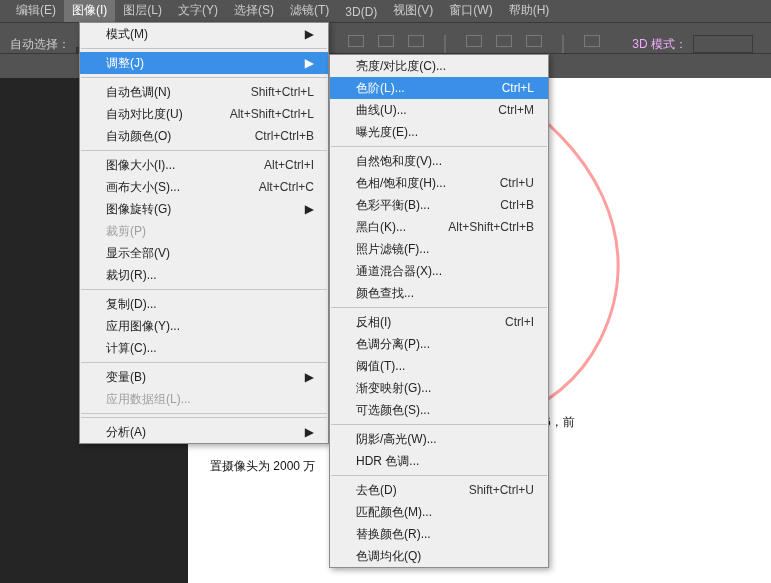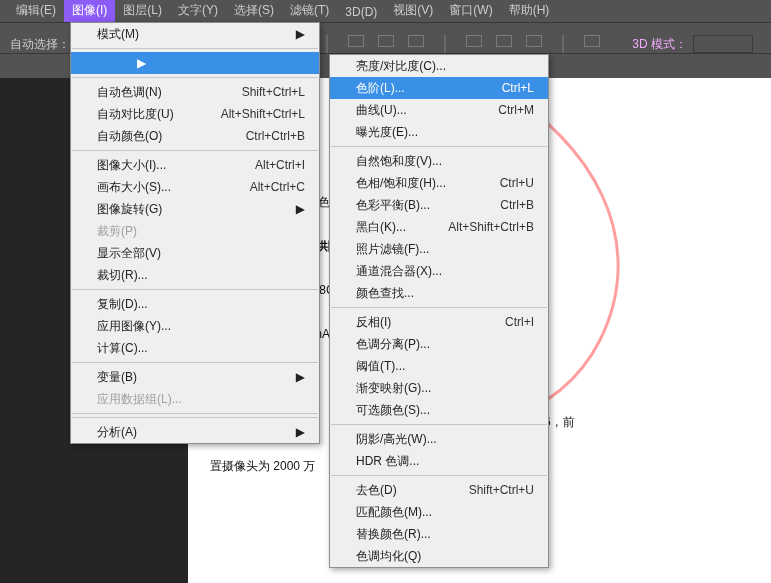"图像(I)" .menubar .mi.active { background: #8b5cf6 -> #737373 }
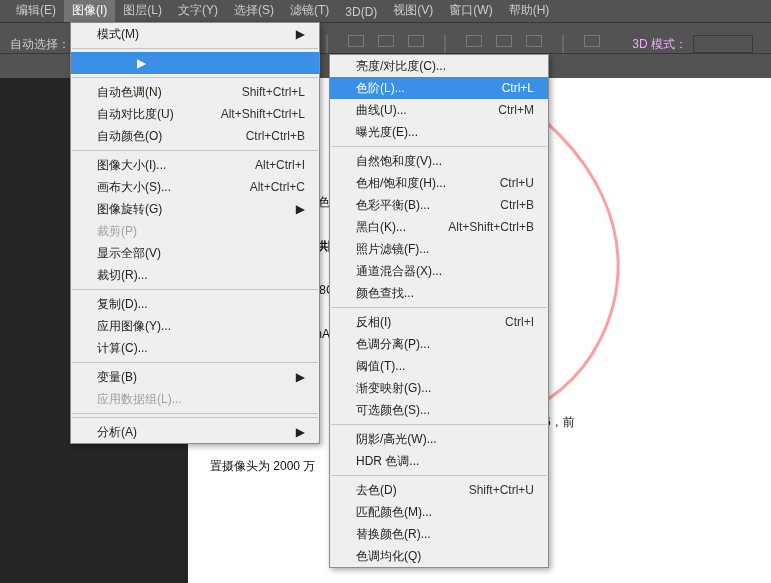"模式(M)" #menu1 { left: 70px -> 79px }
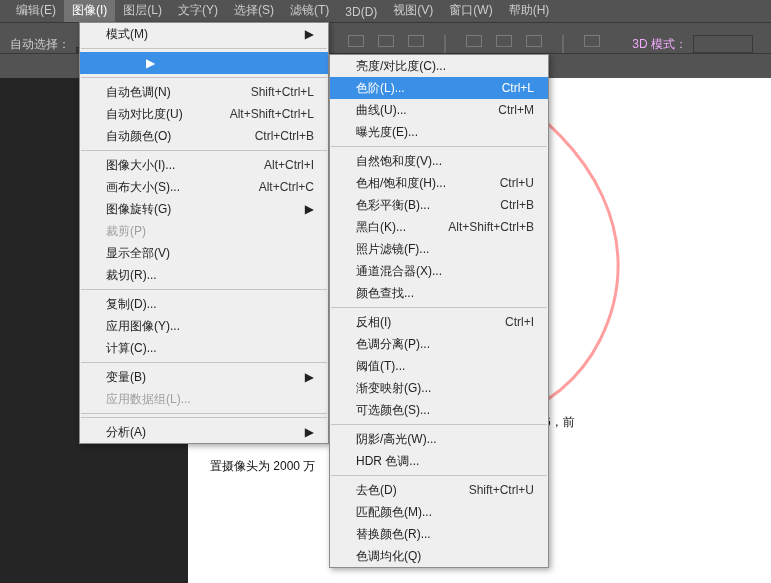"调整(J)" span.txt { html: none -> <span>调整(J)</span> }
